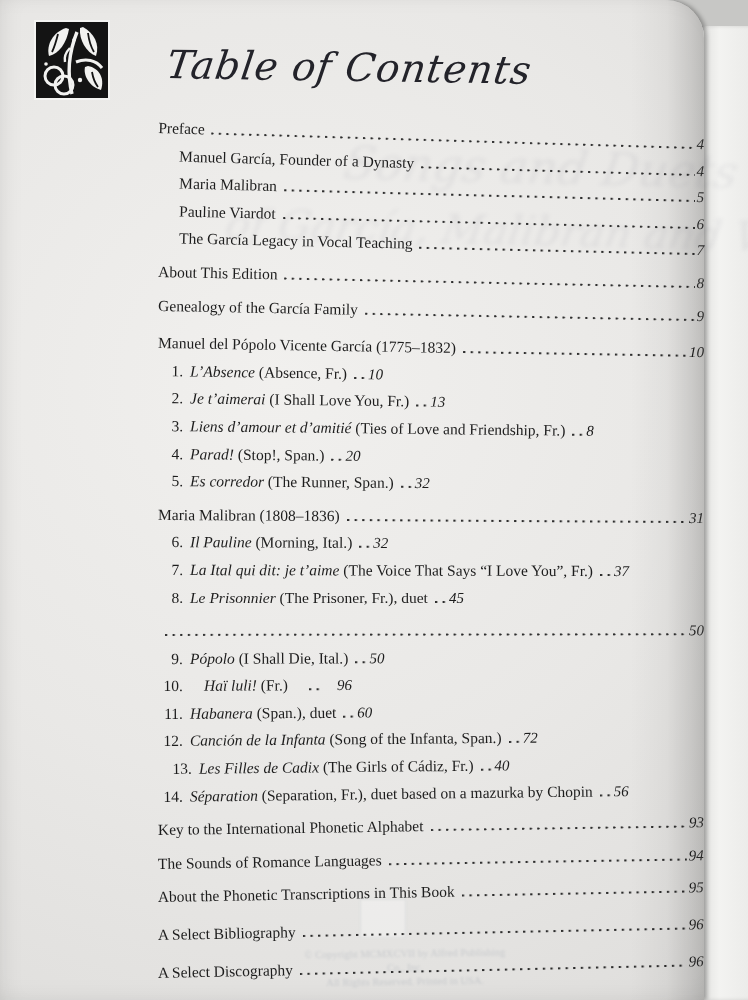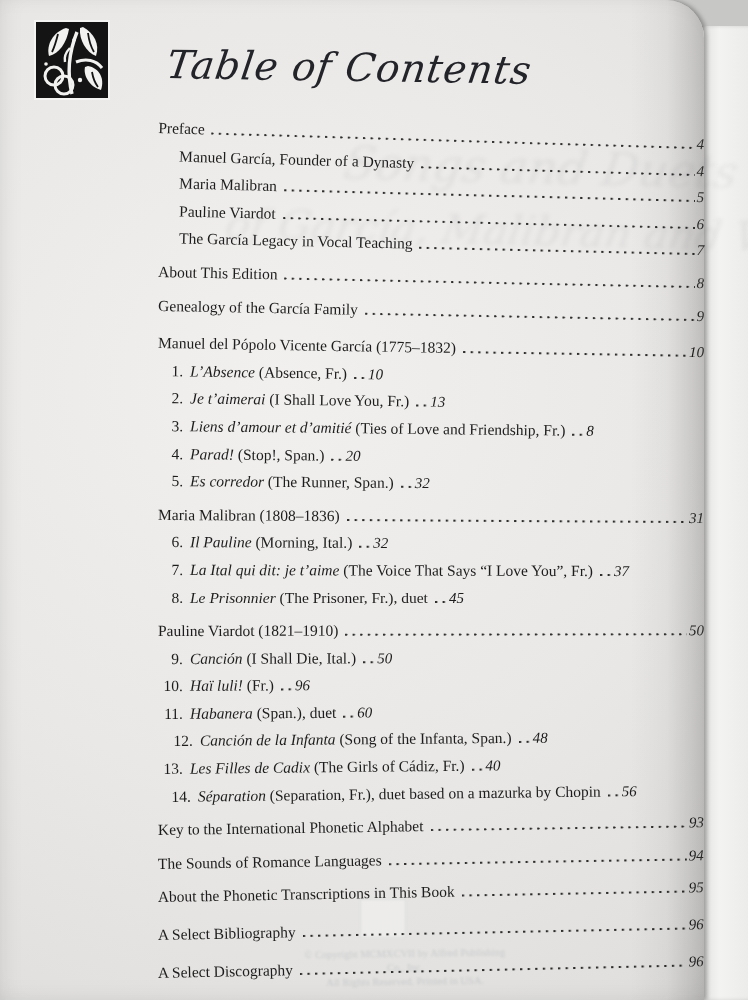"Pauline Viardot (1821–1910)" span.label { html: <span>Pauline Viardot (1821–1910)</span> -> none }
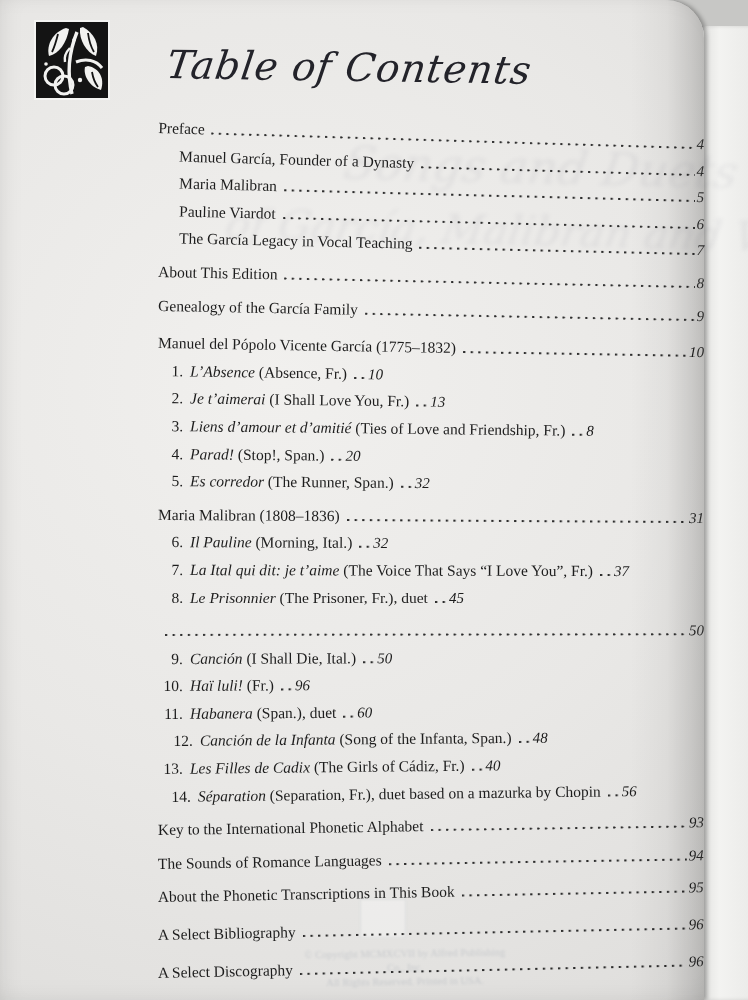"Canción" em { text: Canción -> Pópolo }
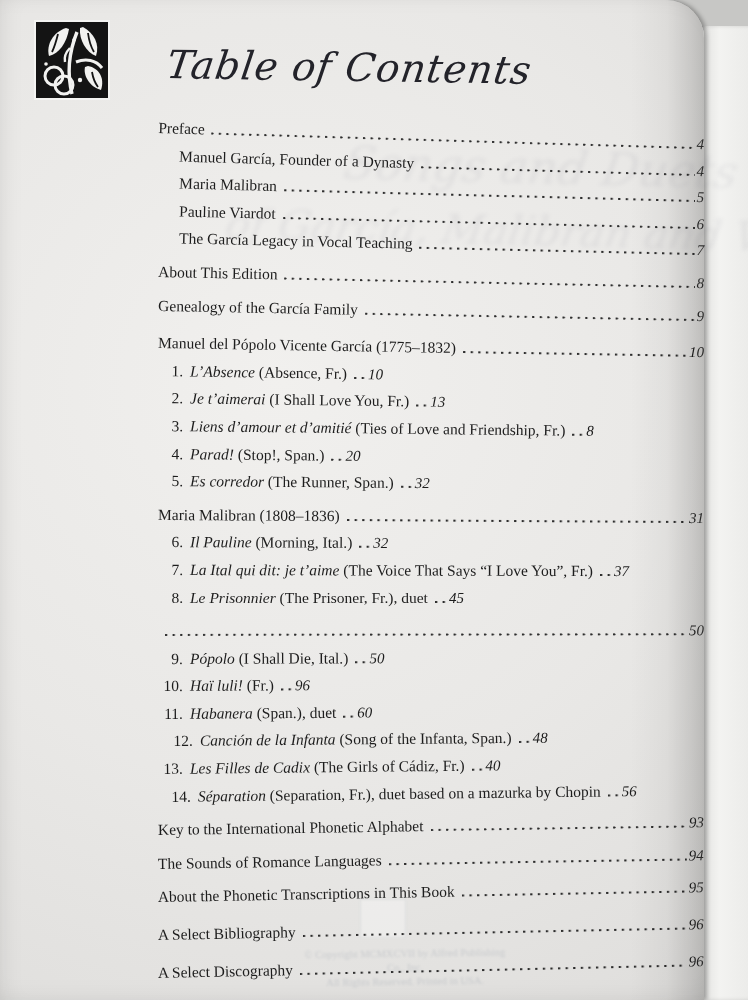"10." div.row { gap: none -> 14px }
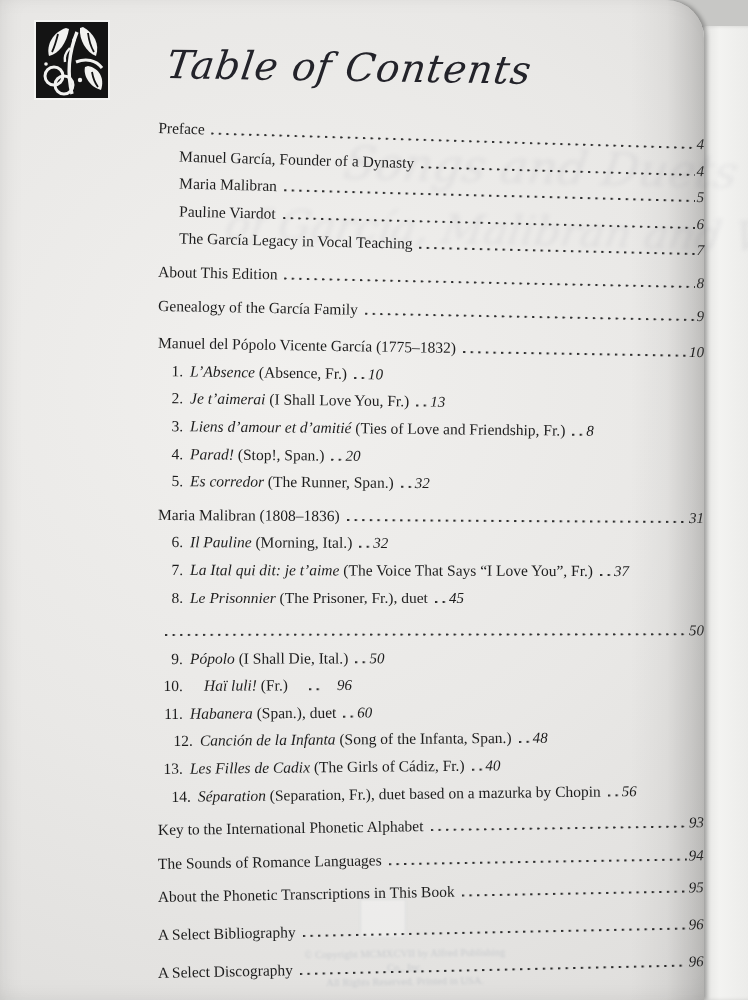"12." div.row { margin-left: 10px -> none }
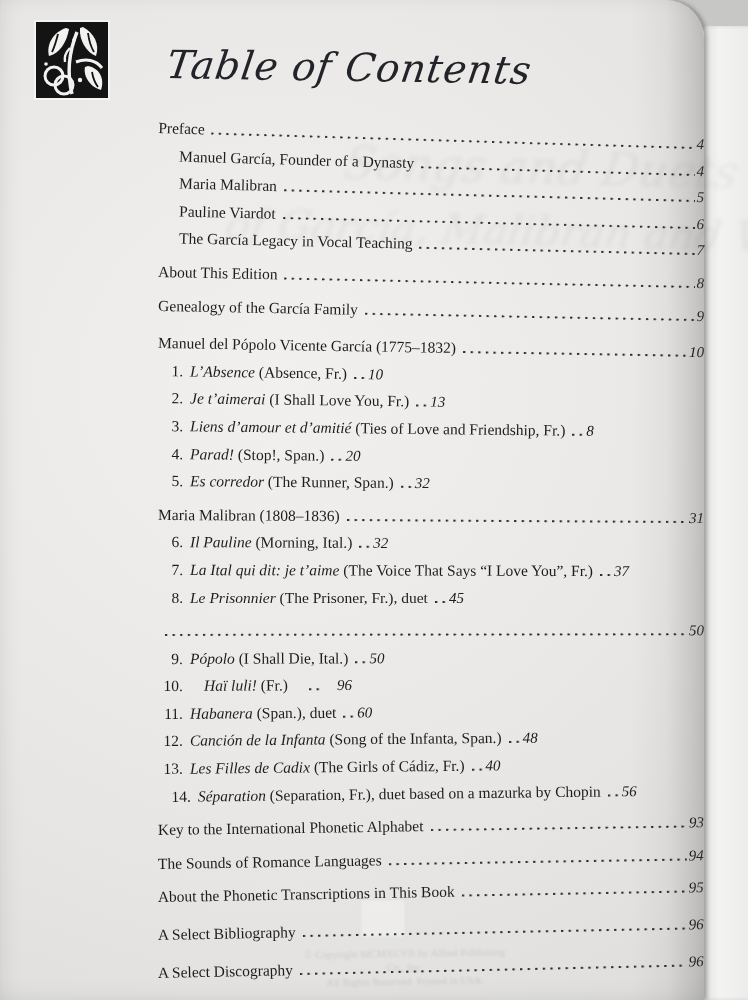"48" span.pg { text: 48 -> 72 }
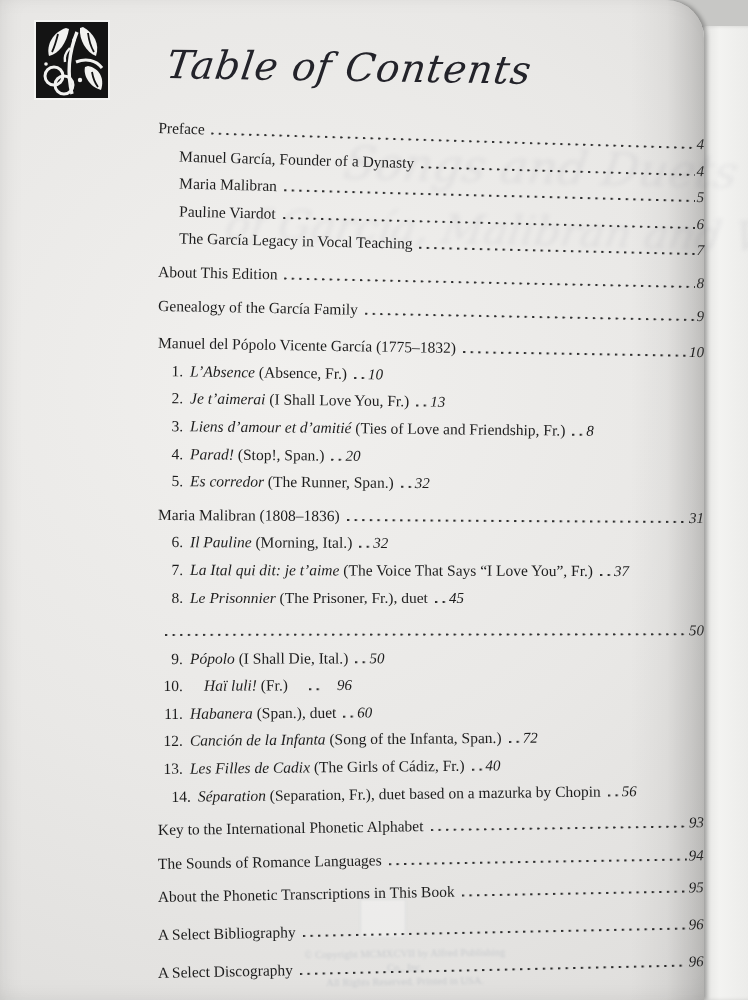"13." div.row { margin-left: none -> 9px }
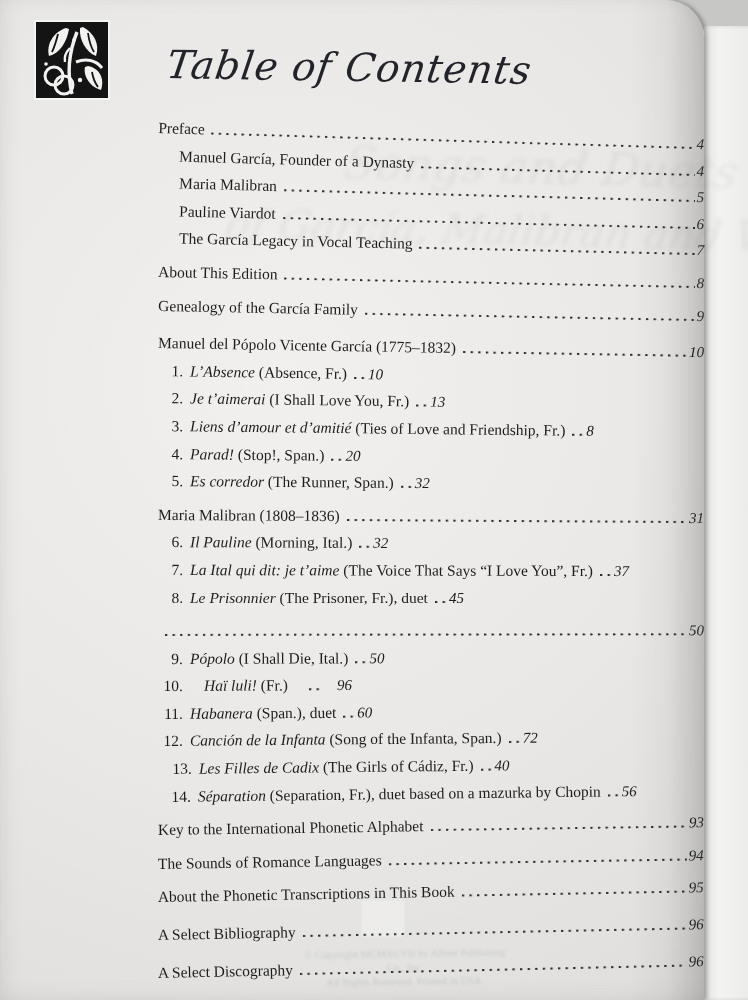"14." div.row { margin-left: 8px -> none }
